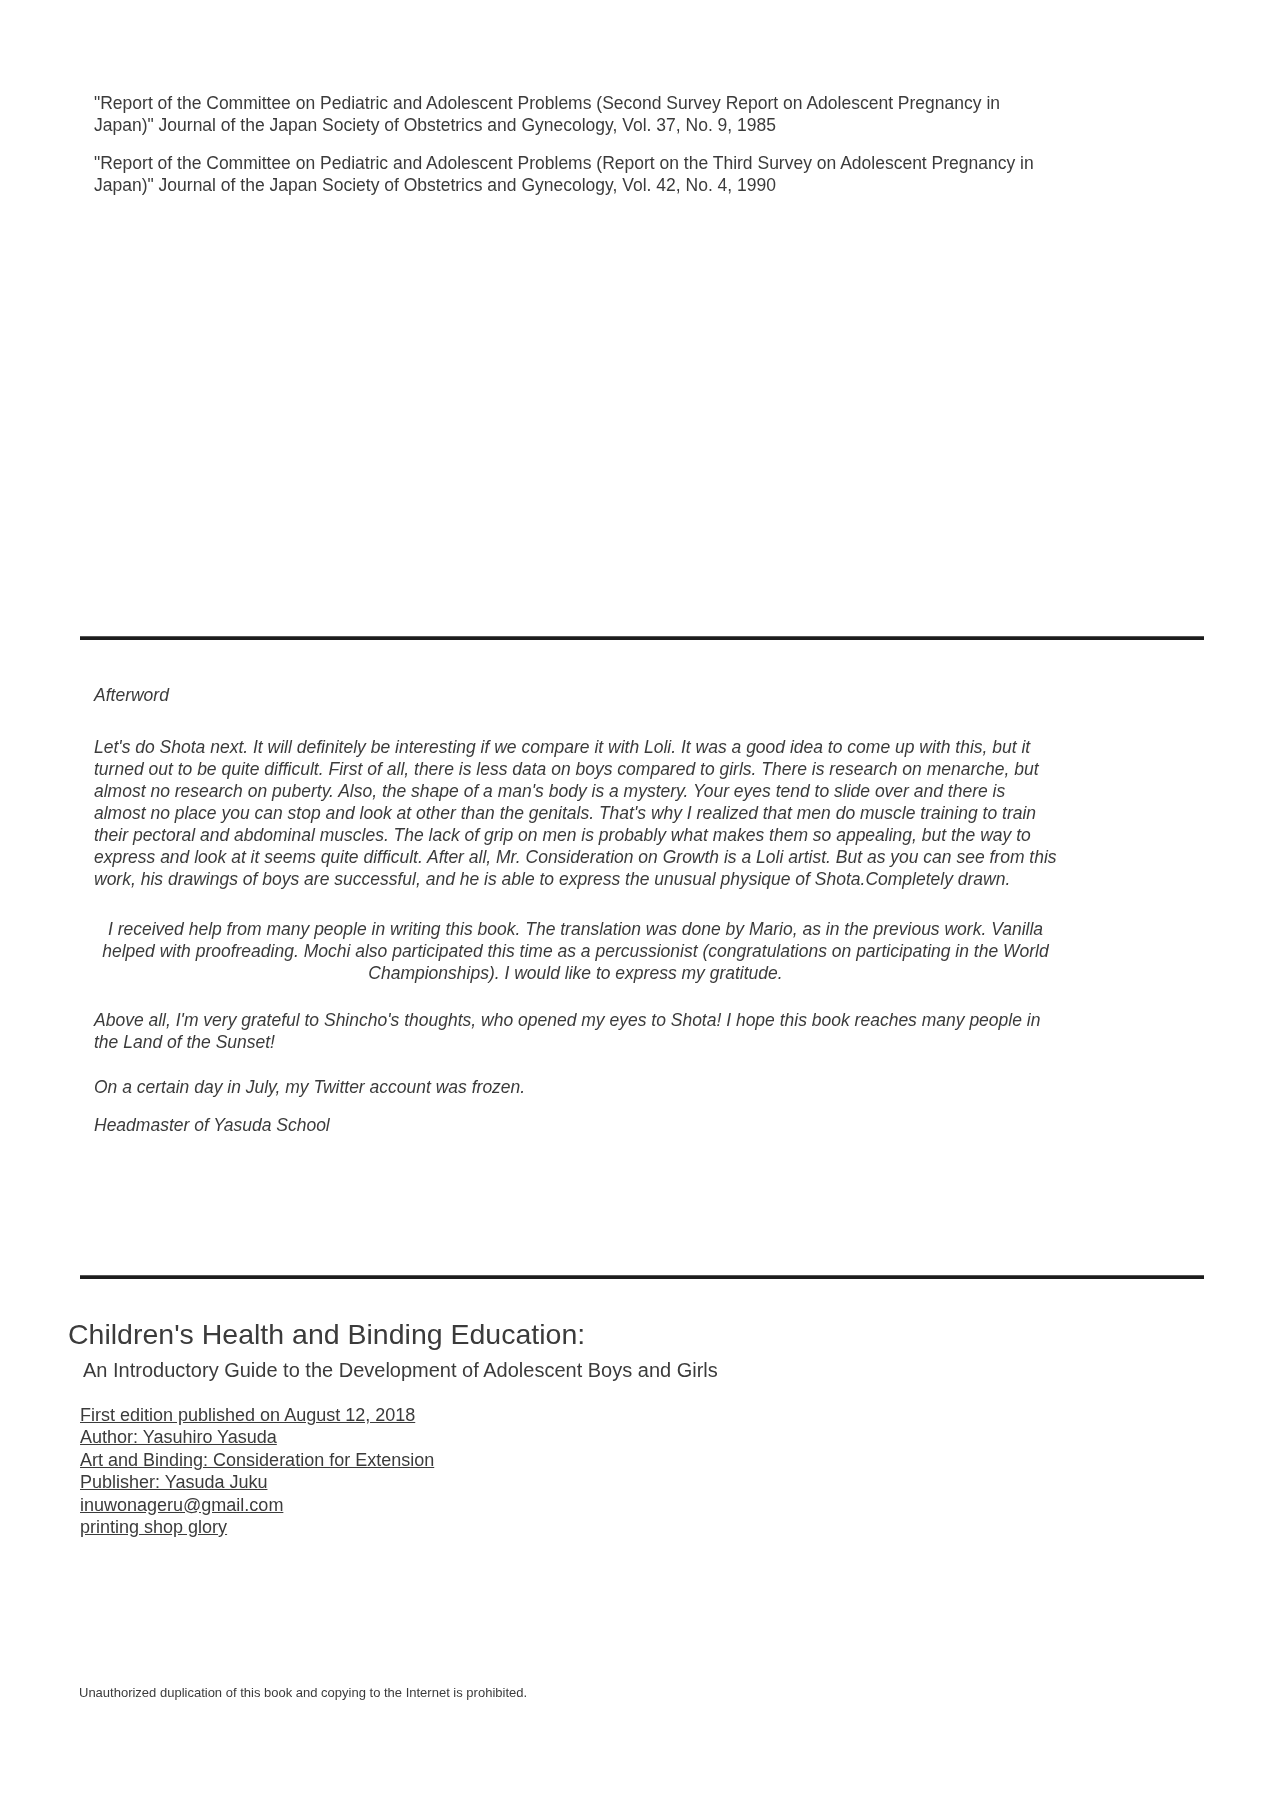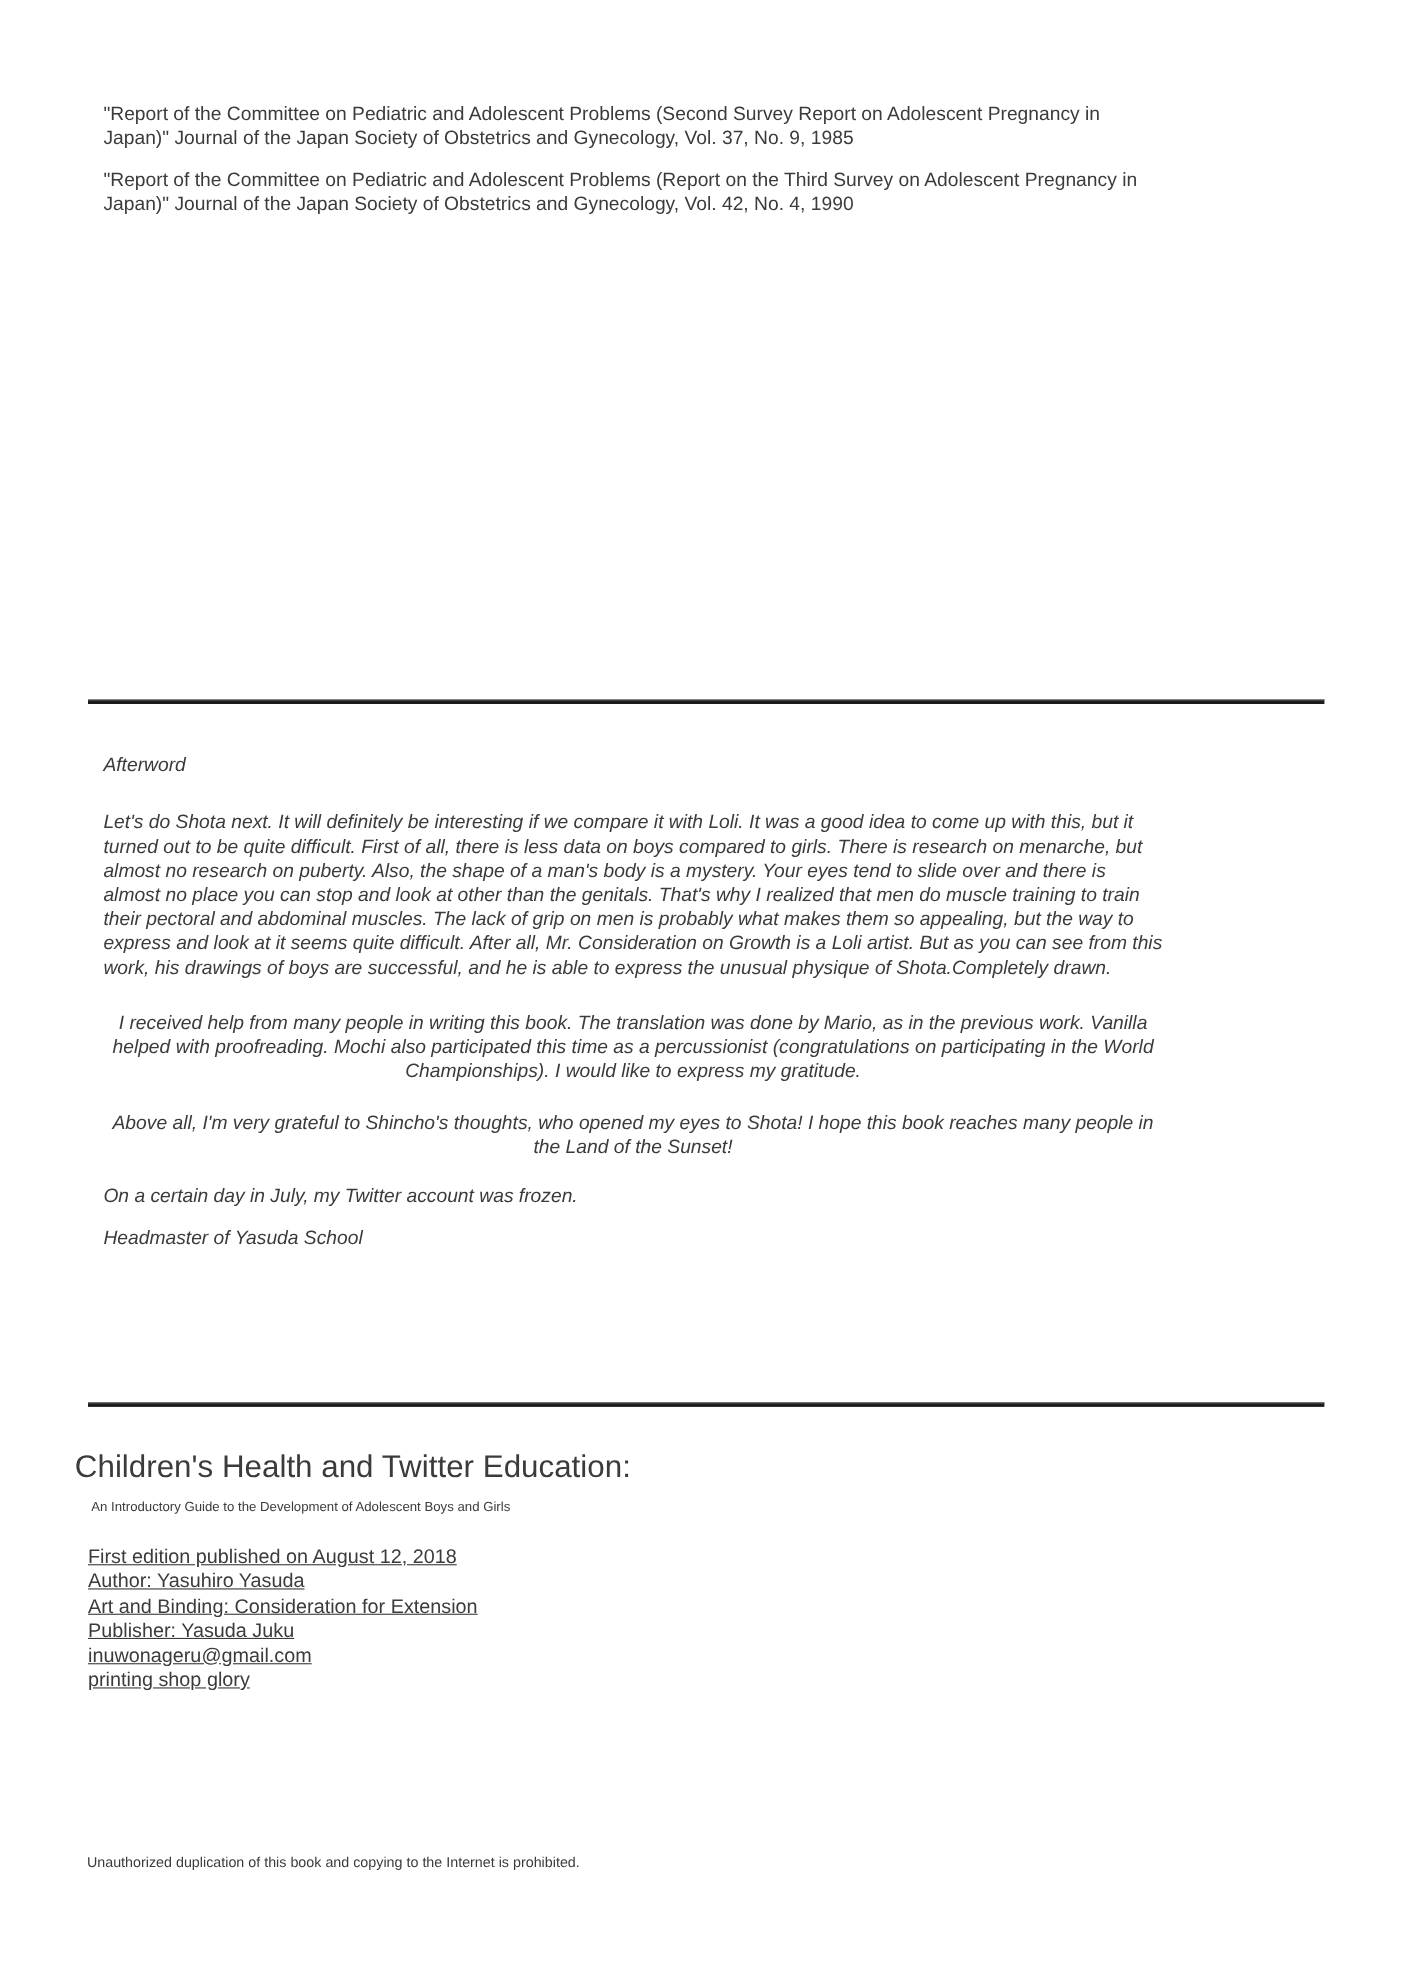"Above all, I'm very grateful" .mb23 { text-align: center -> none }
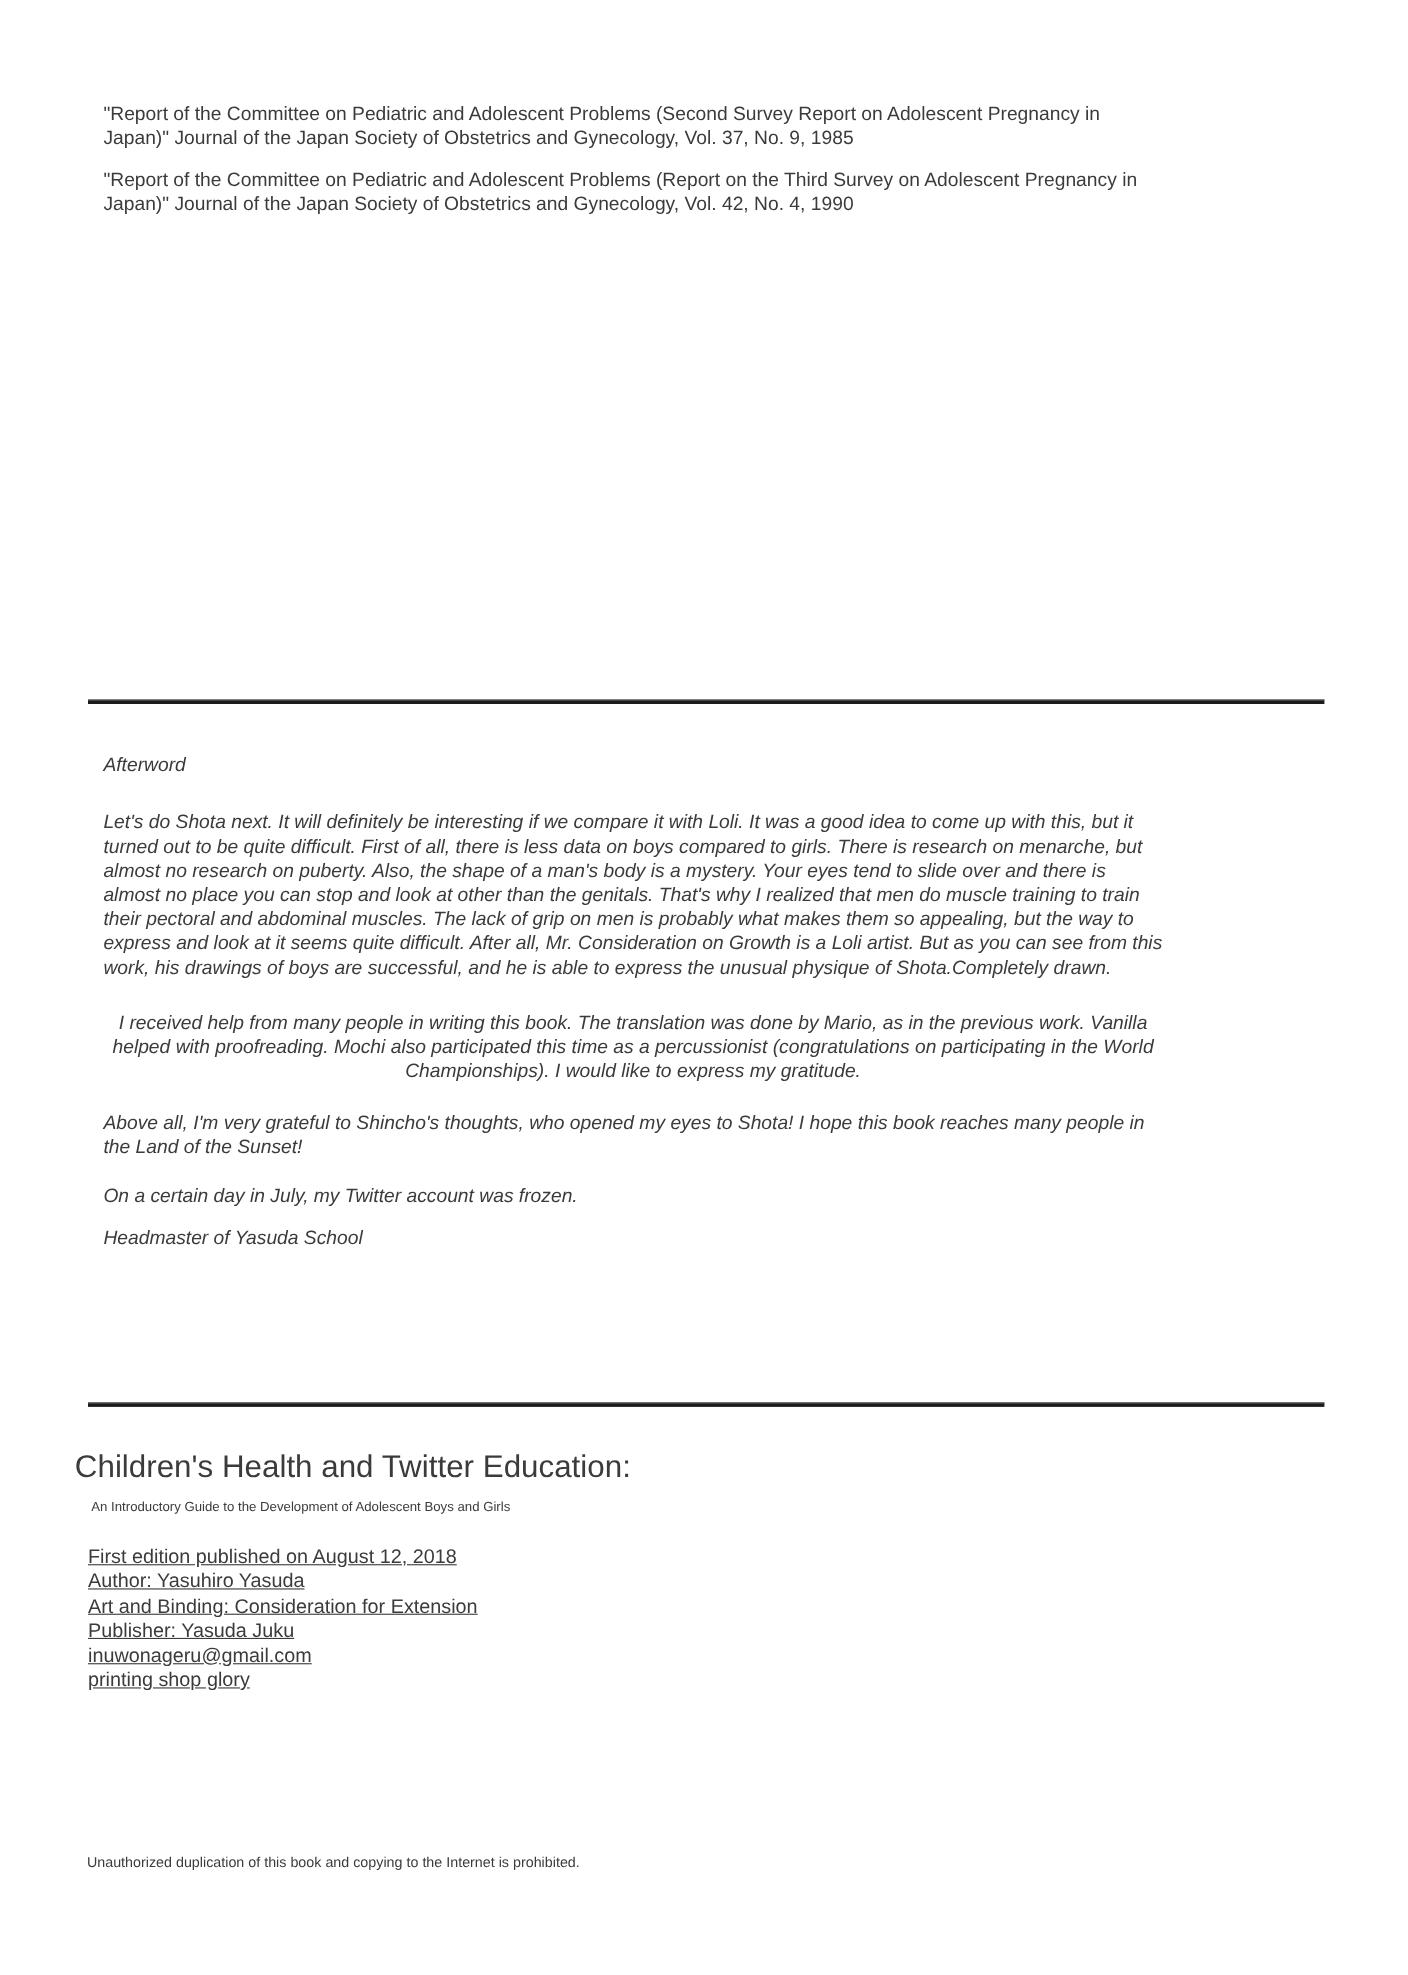"Children's Health and Twitter Education:" h1.abs { text: Twitter -> Binding }
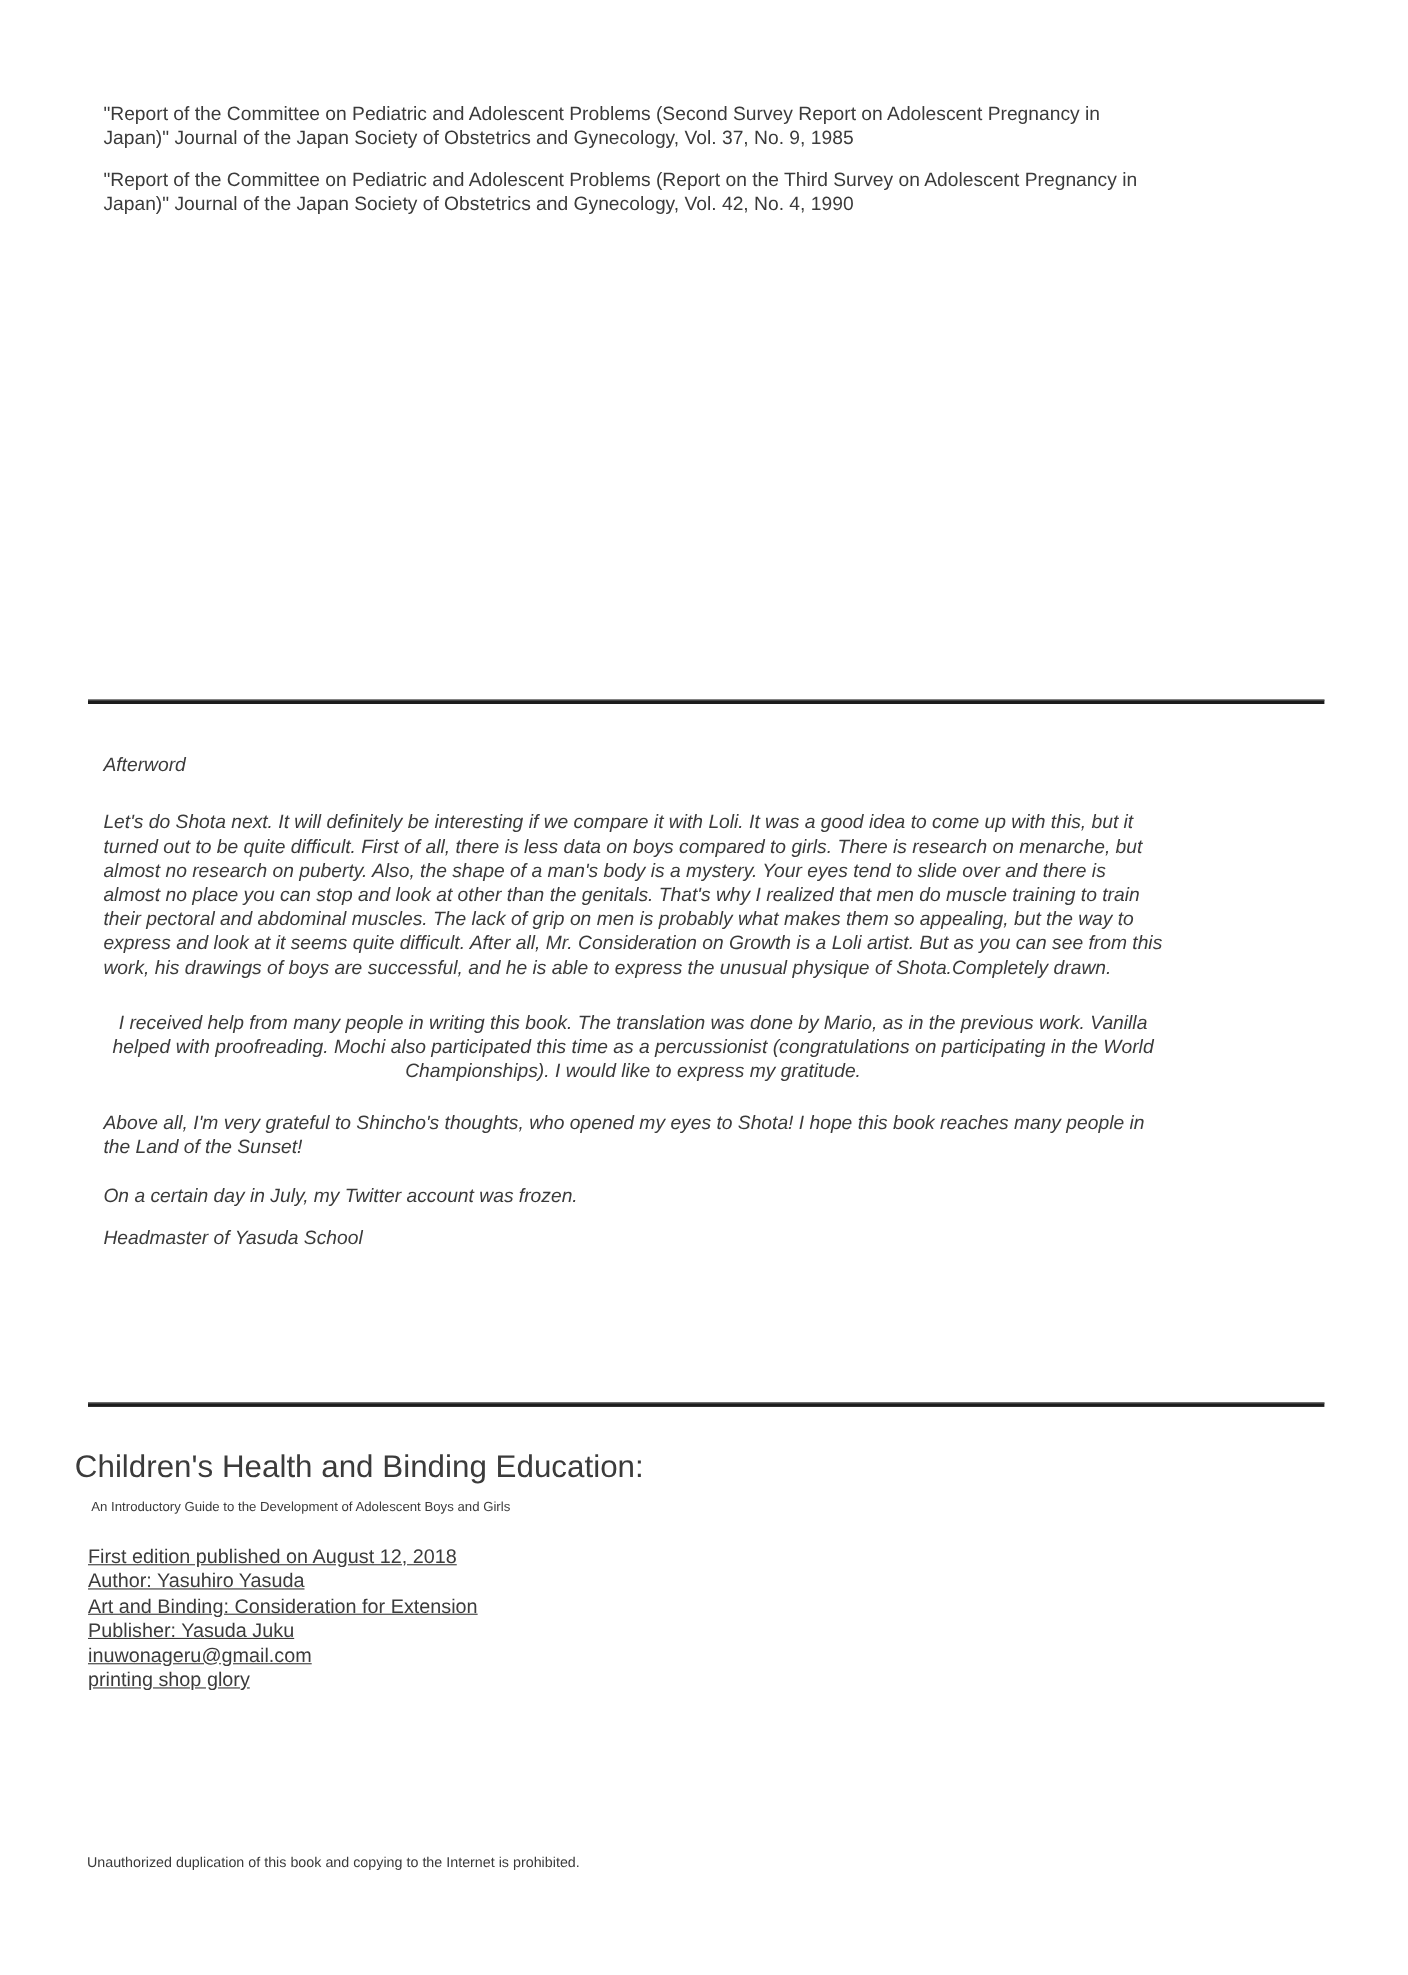"An Introductory Guide to the" .subtitle { font-size: 12px -> 20px }
